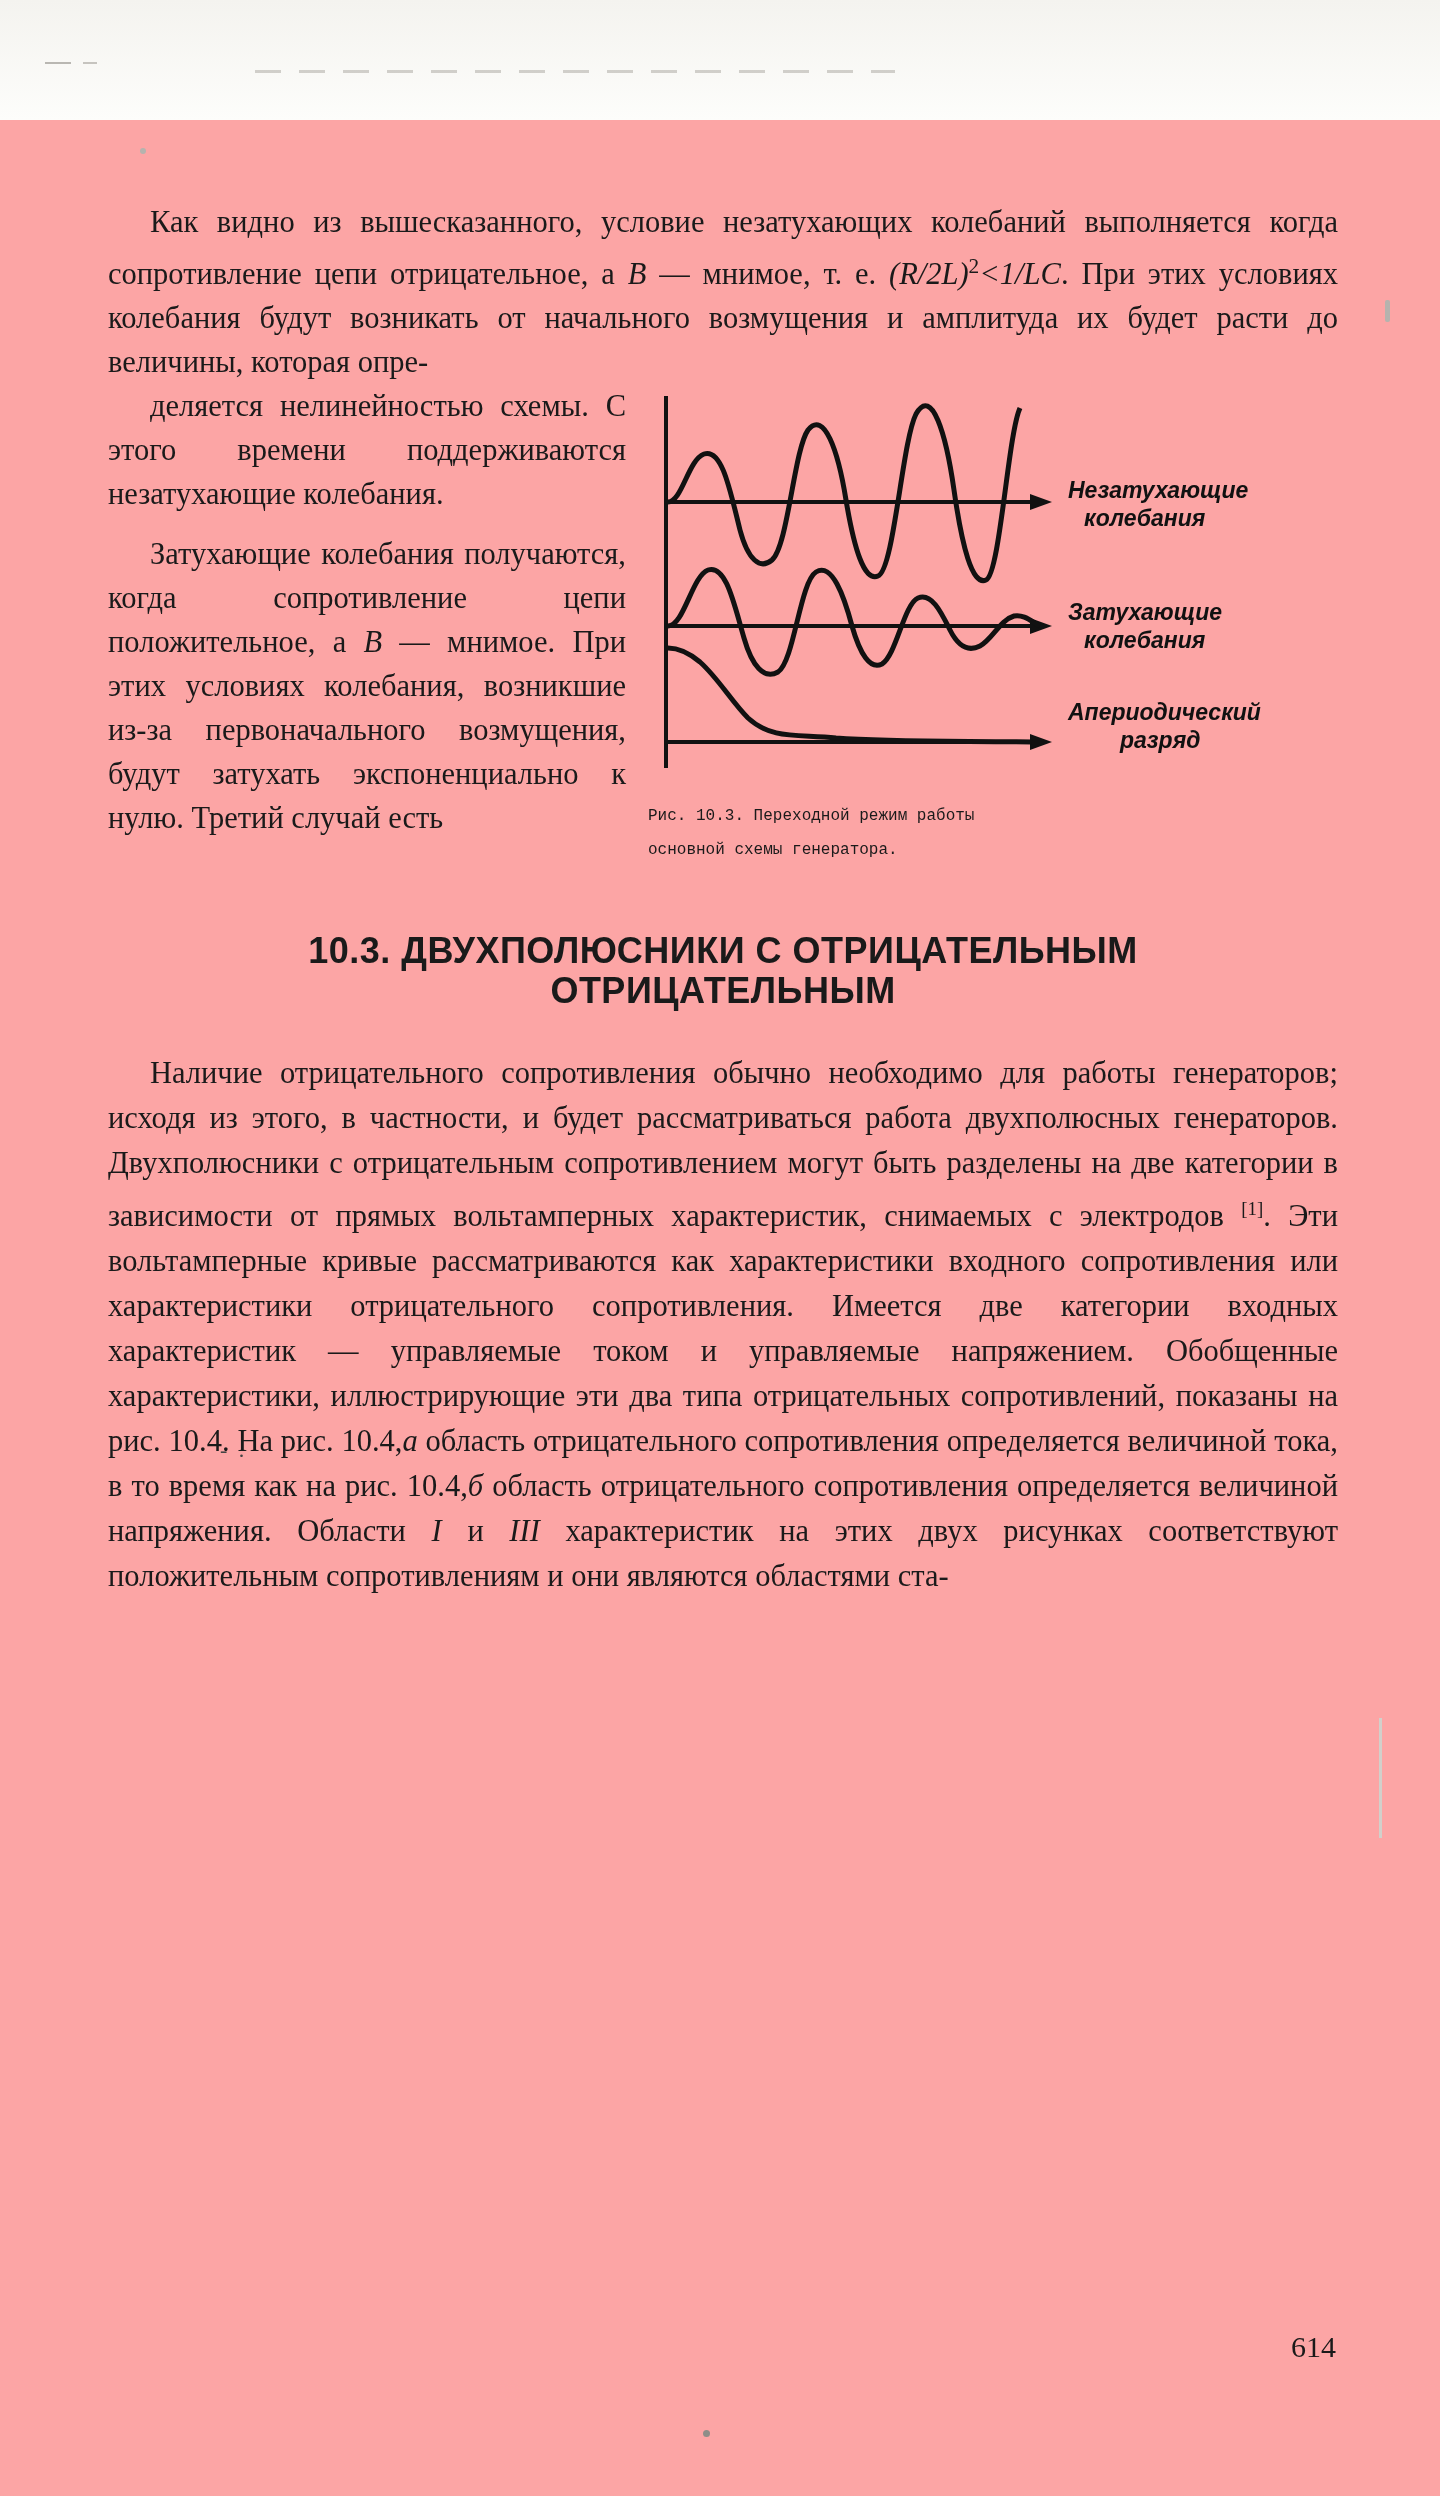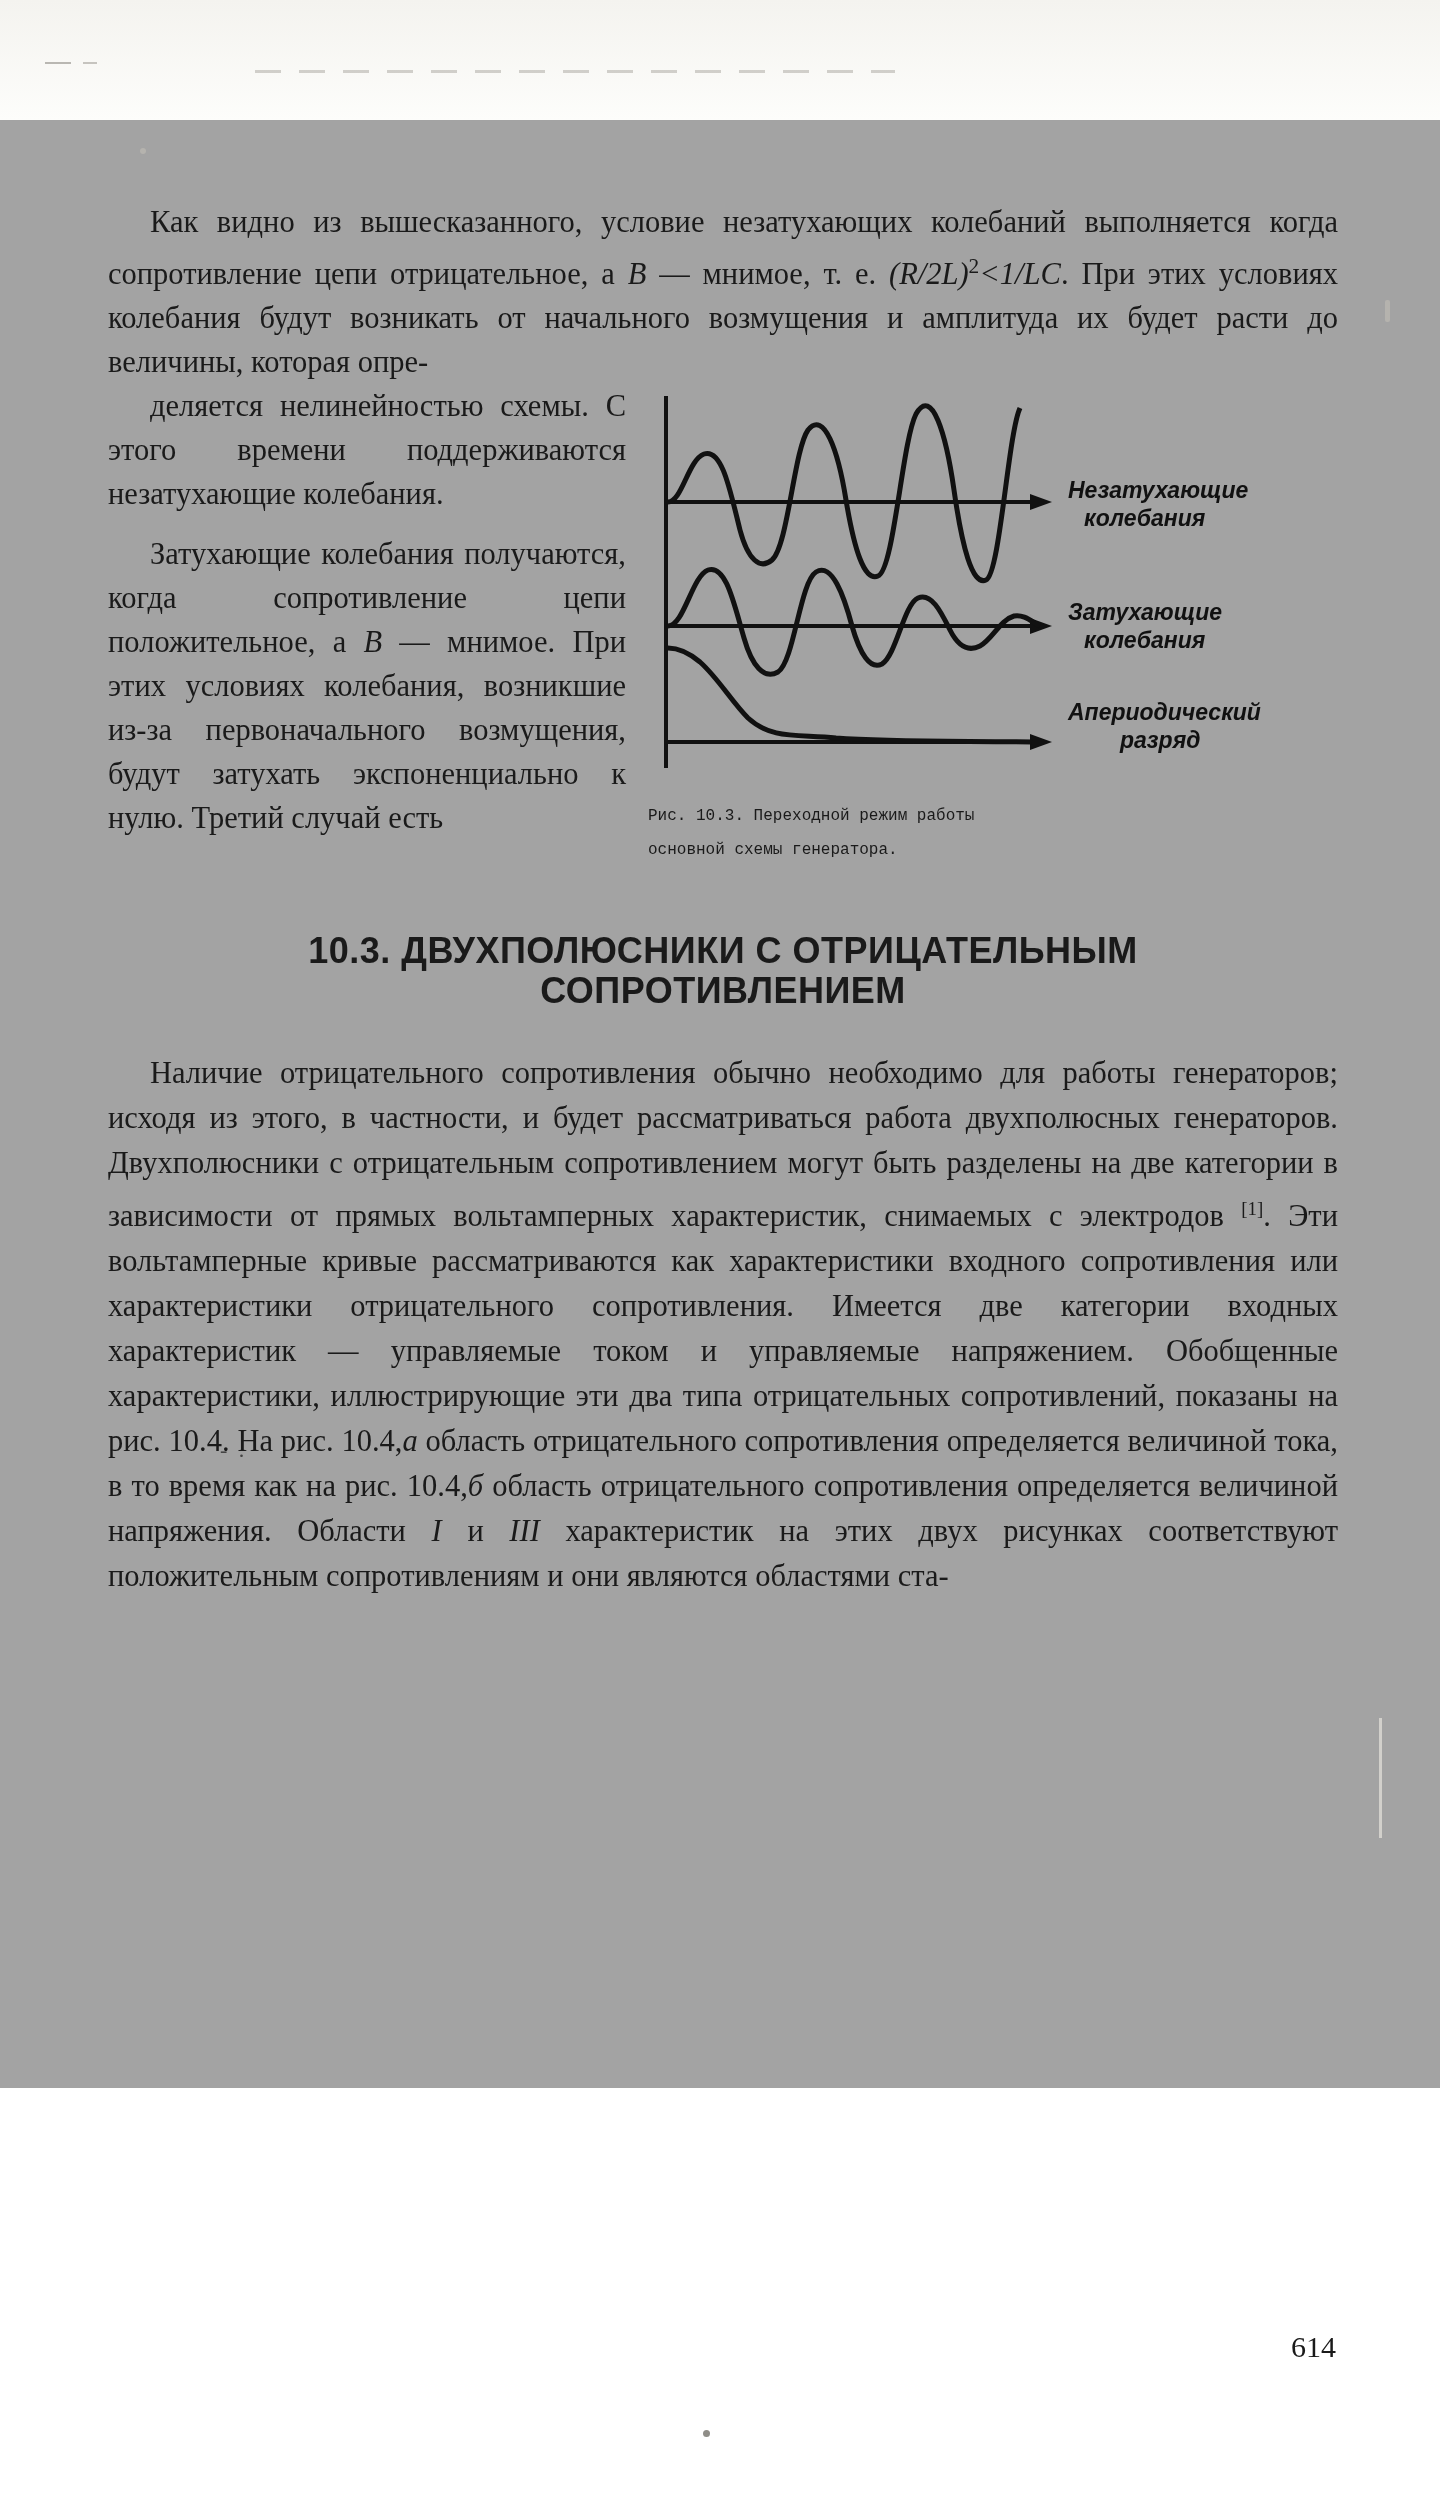"Как видно из вышесказанного, условие" .page { background: #a3a3a3 -> #fca5a5; height: 2088px -> 2496px }
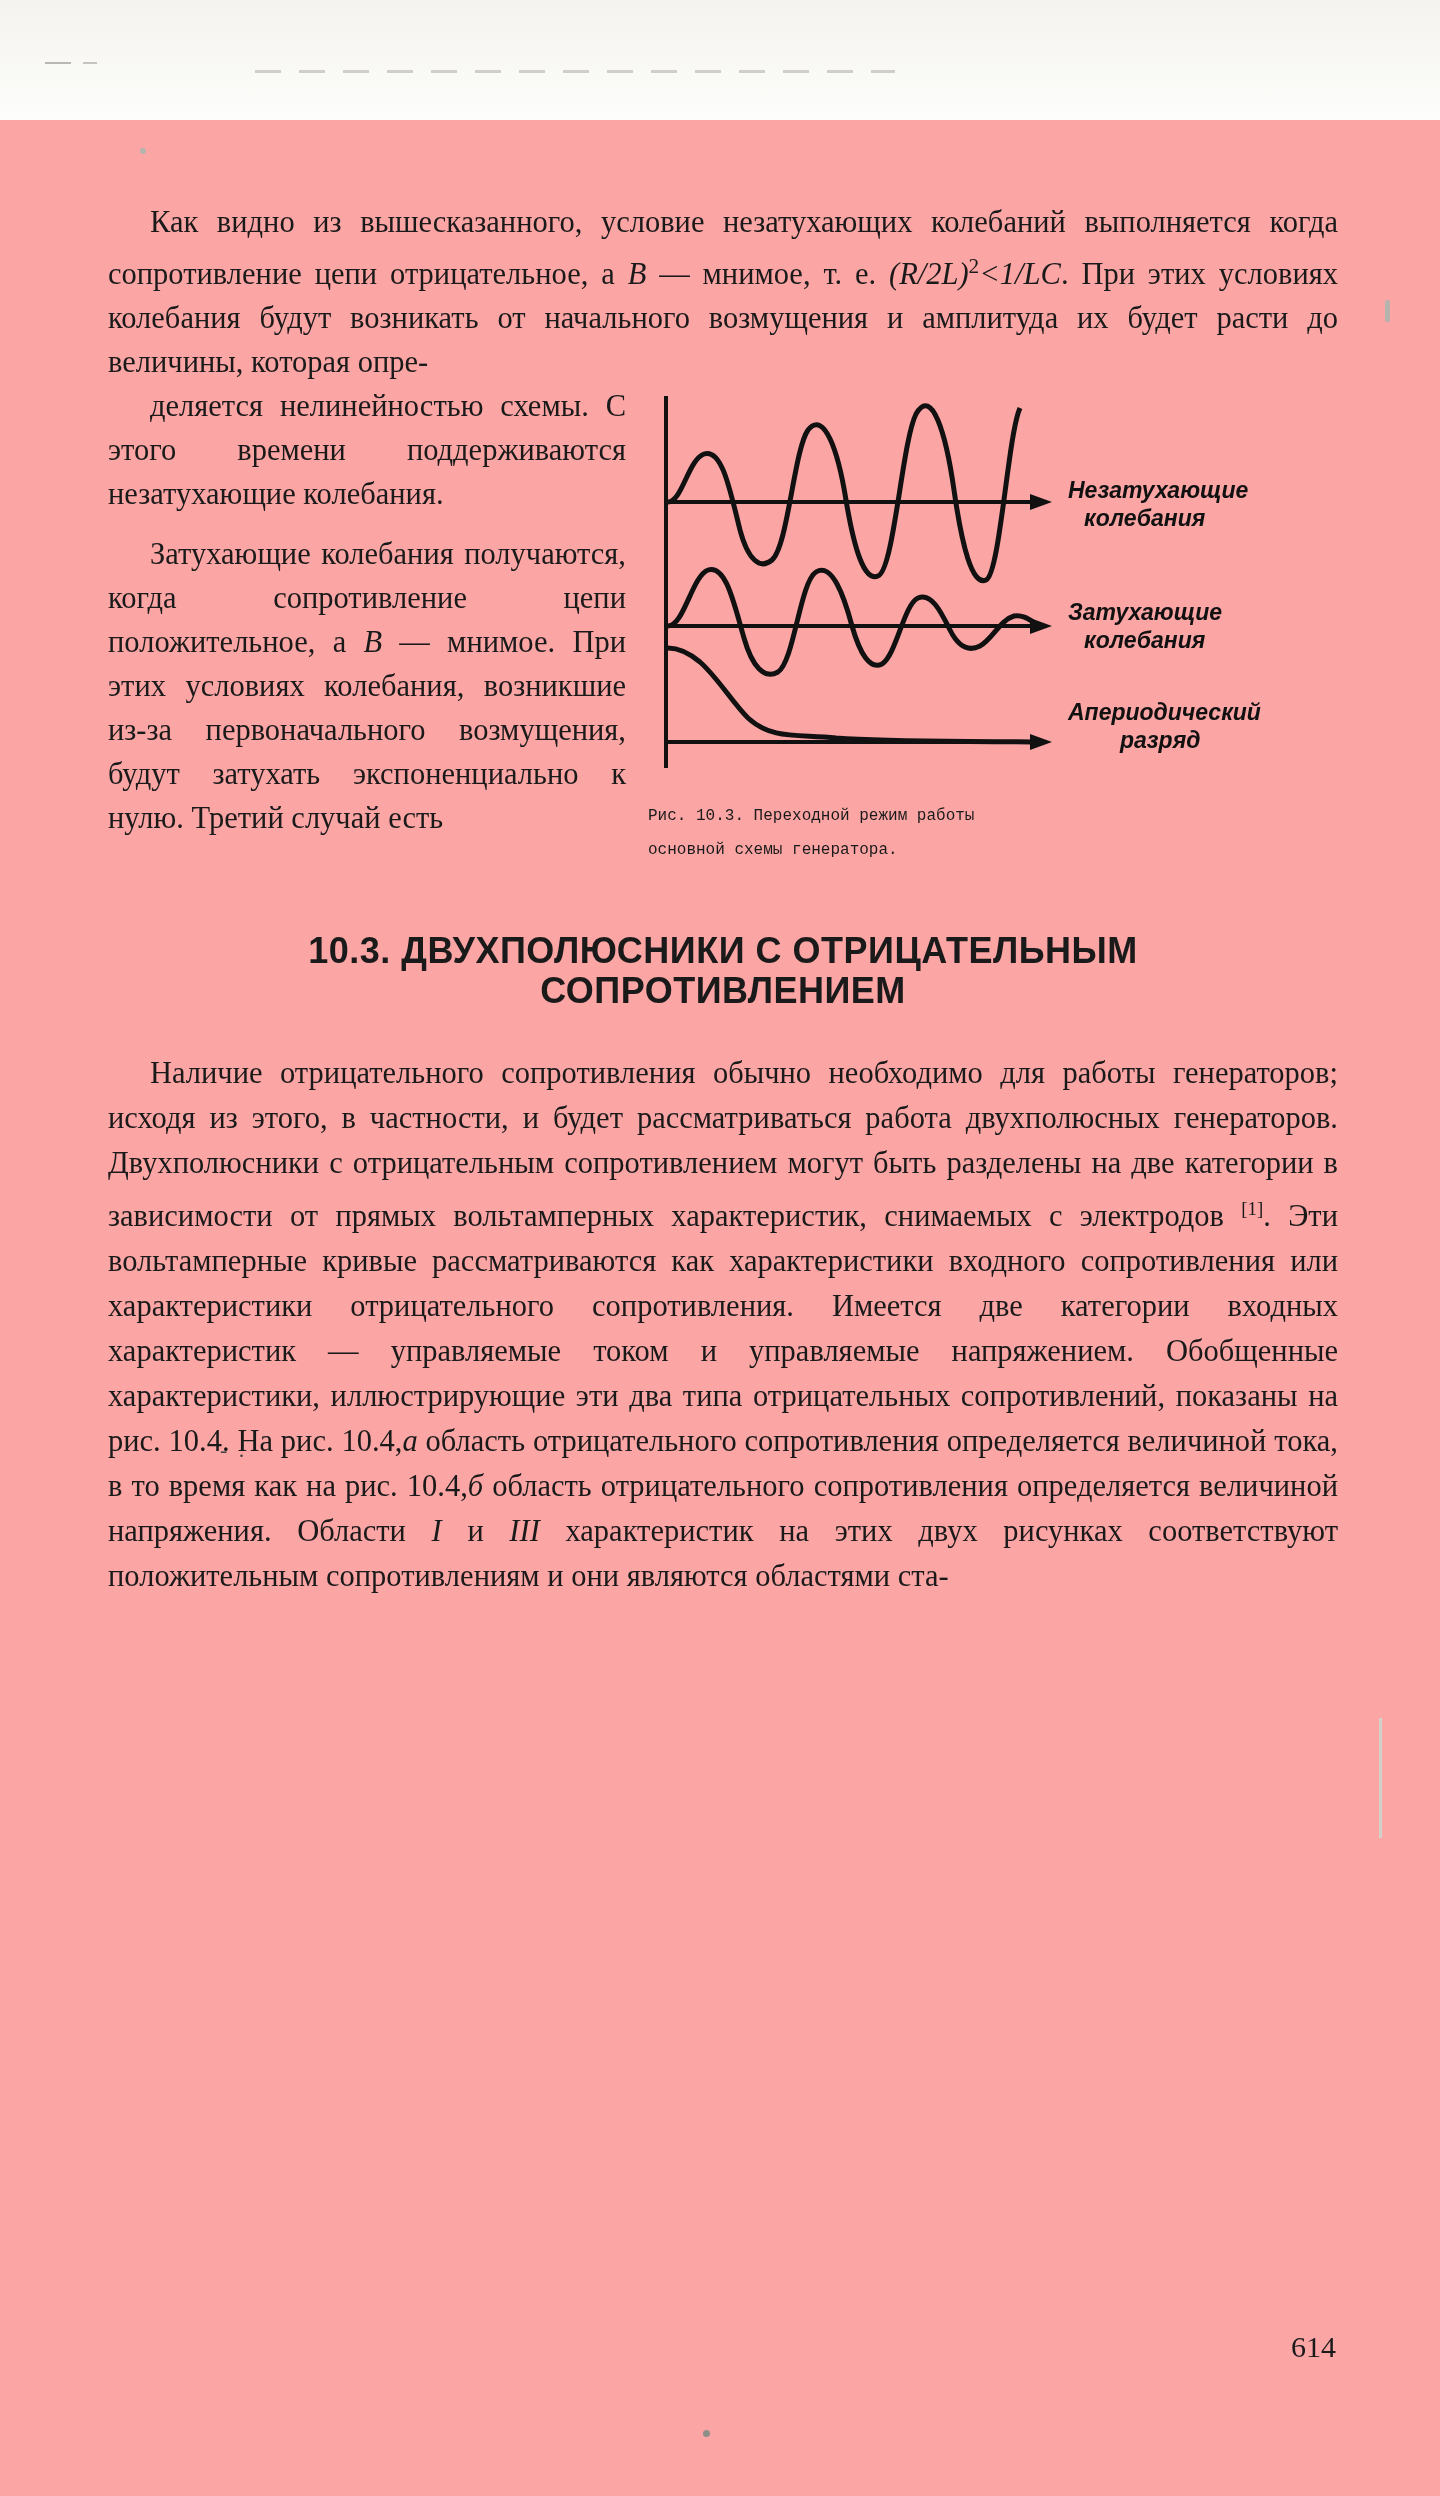"СОПРОТИВЛЕНИЕМ" span { text: СОПРОТИВЛЕНИЕМ -> ОТРИЦАТЕЛЬНЫМ }
